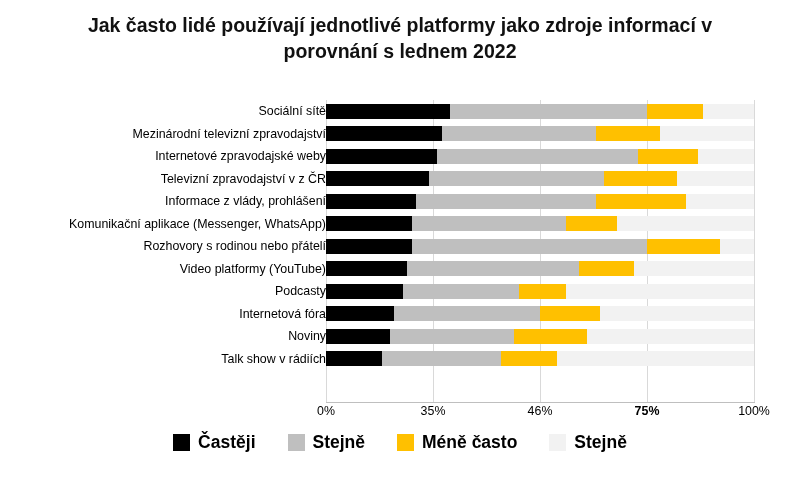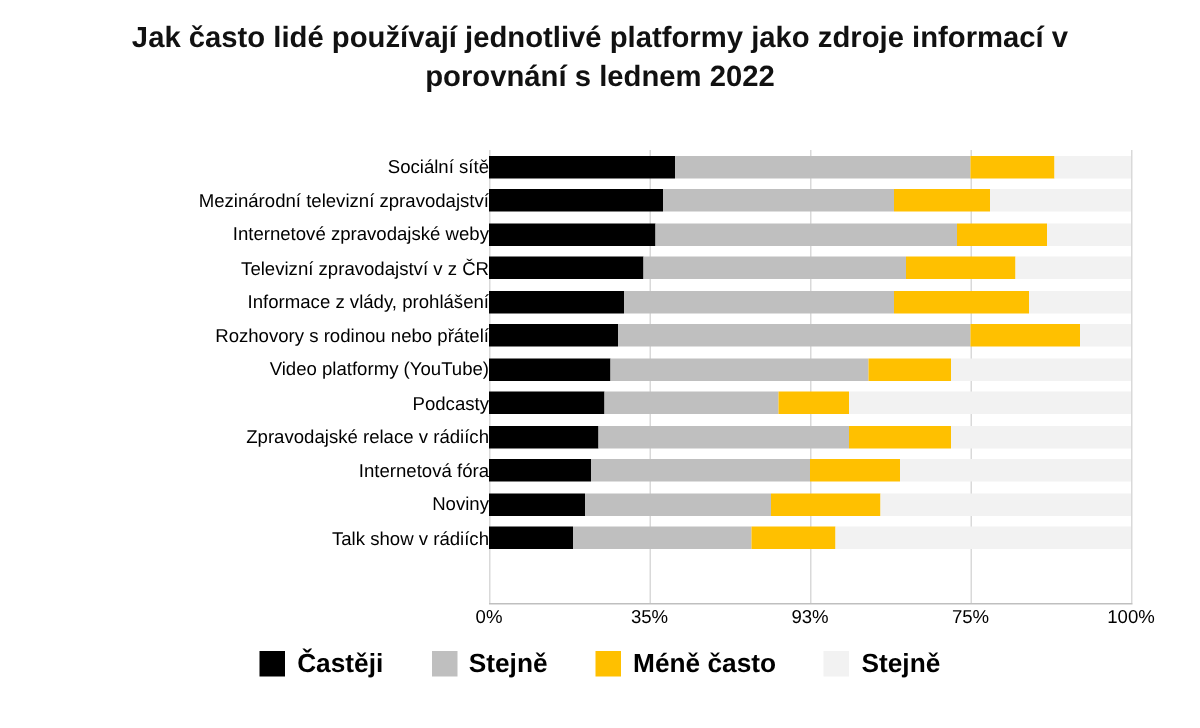"Komunikační aplikace (Messenger," div.row { html: none -> <div> <div>Komunikační aplikace (Messenger, WhatsApp)</div> <div> <div></div> <div></div> <div></div> <div></div> </div> </div> }
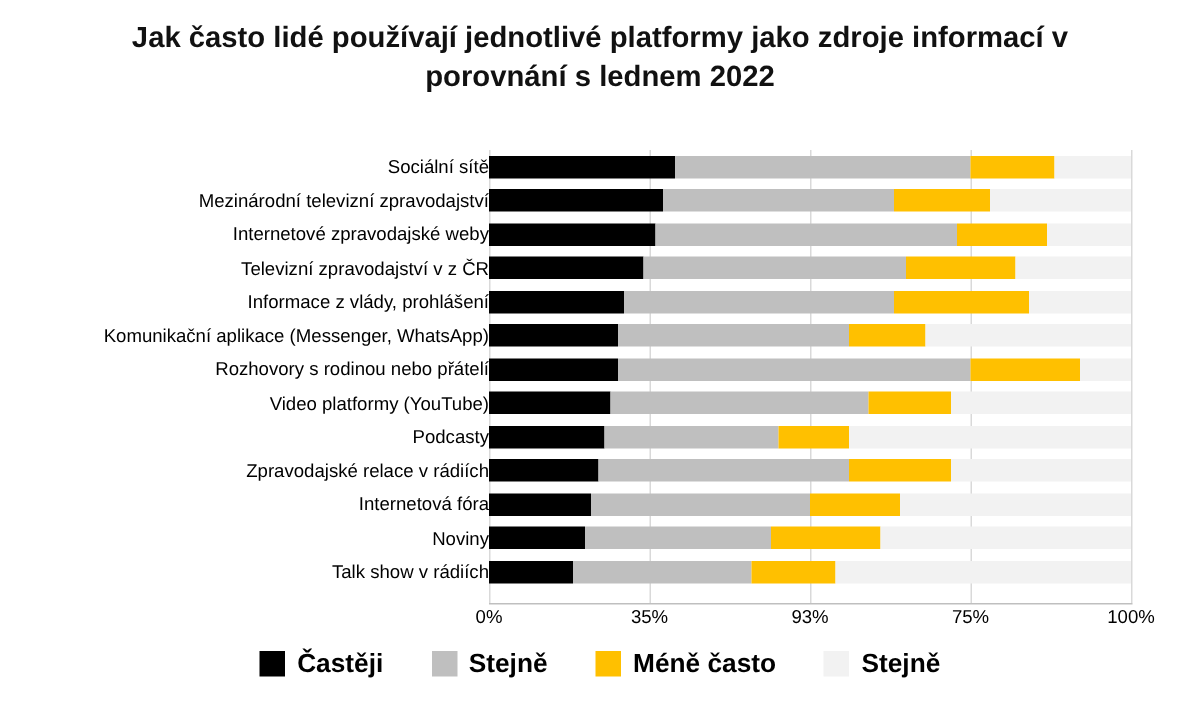"Zpravodajské relace v rádiích" div.row { html: <div> <div>Zpravodajské relace v rádiích</div> <div> <div></div> <div></div> <div></div> <div></div> </div> </div> -> none }
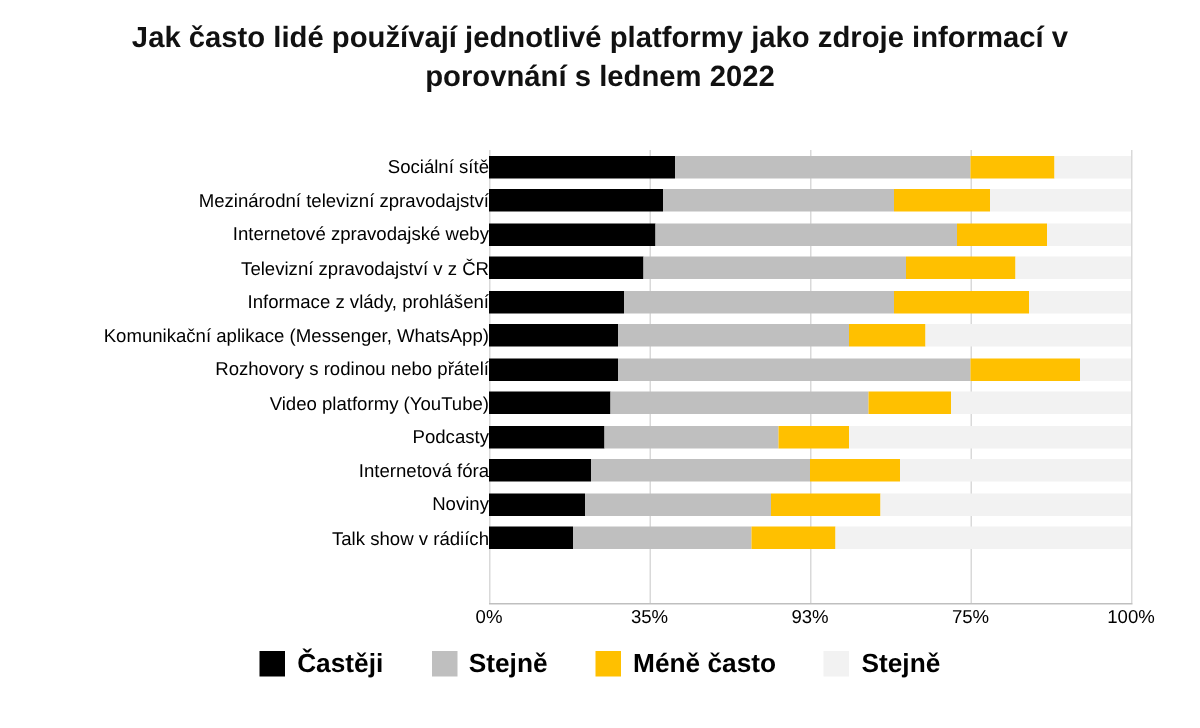"93%" div.xtick { text: 93% -> 46% }
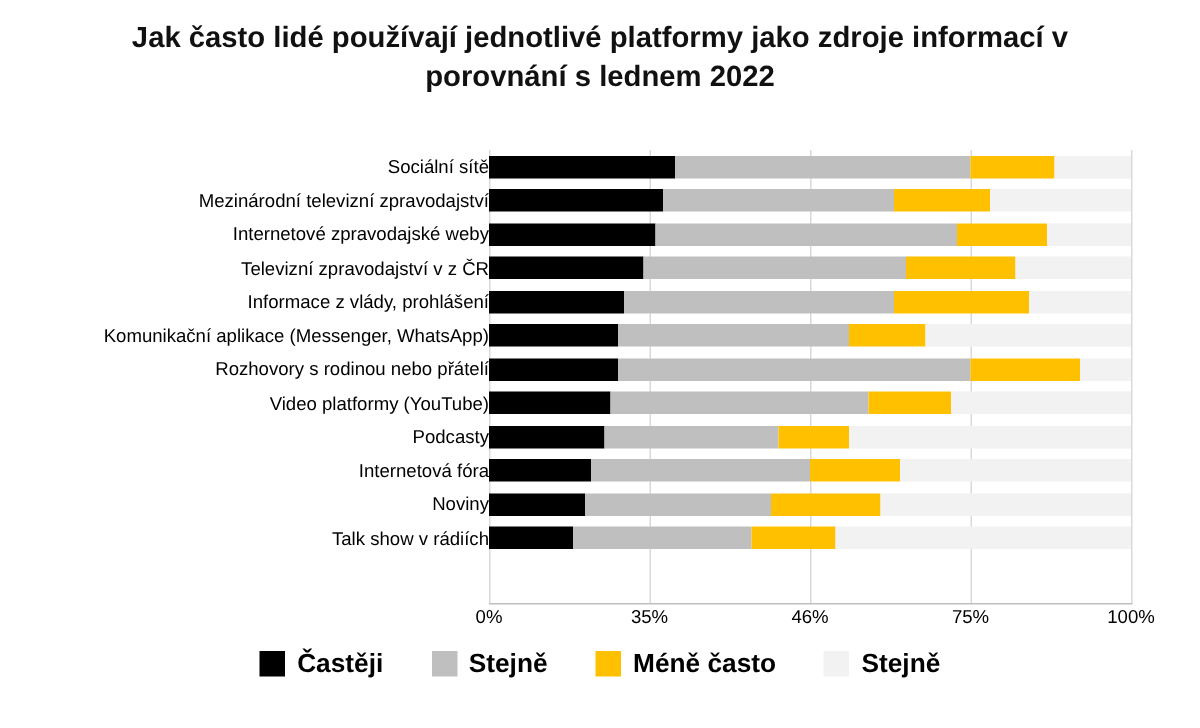"75%" div.xtick { font-weight: none -> bold }
